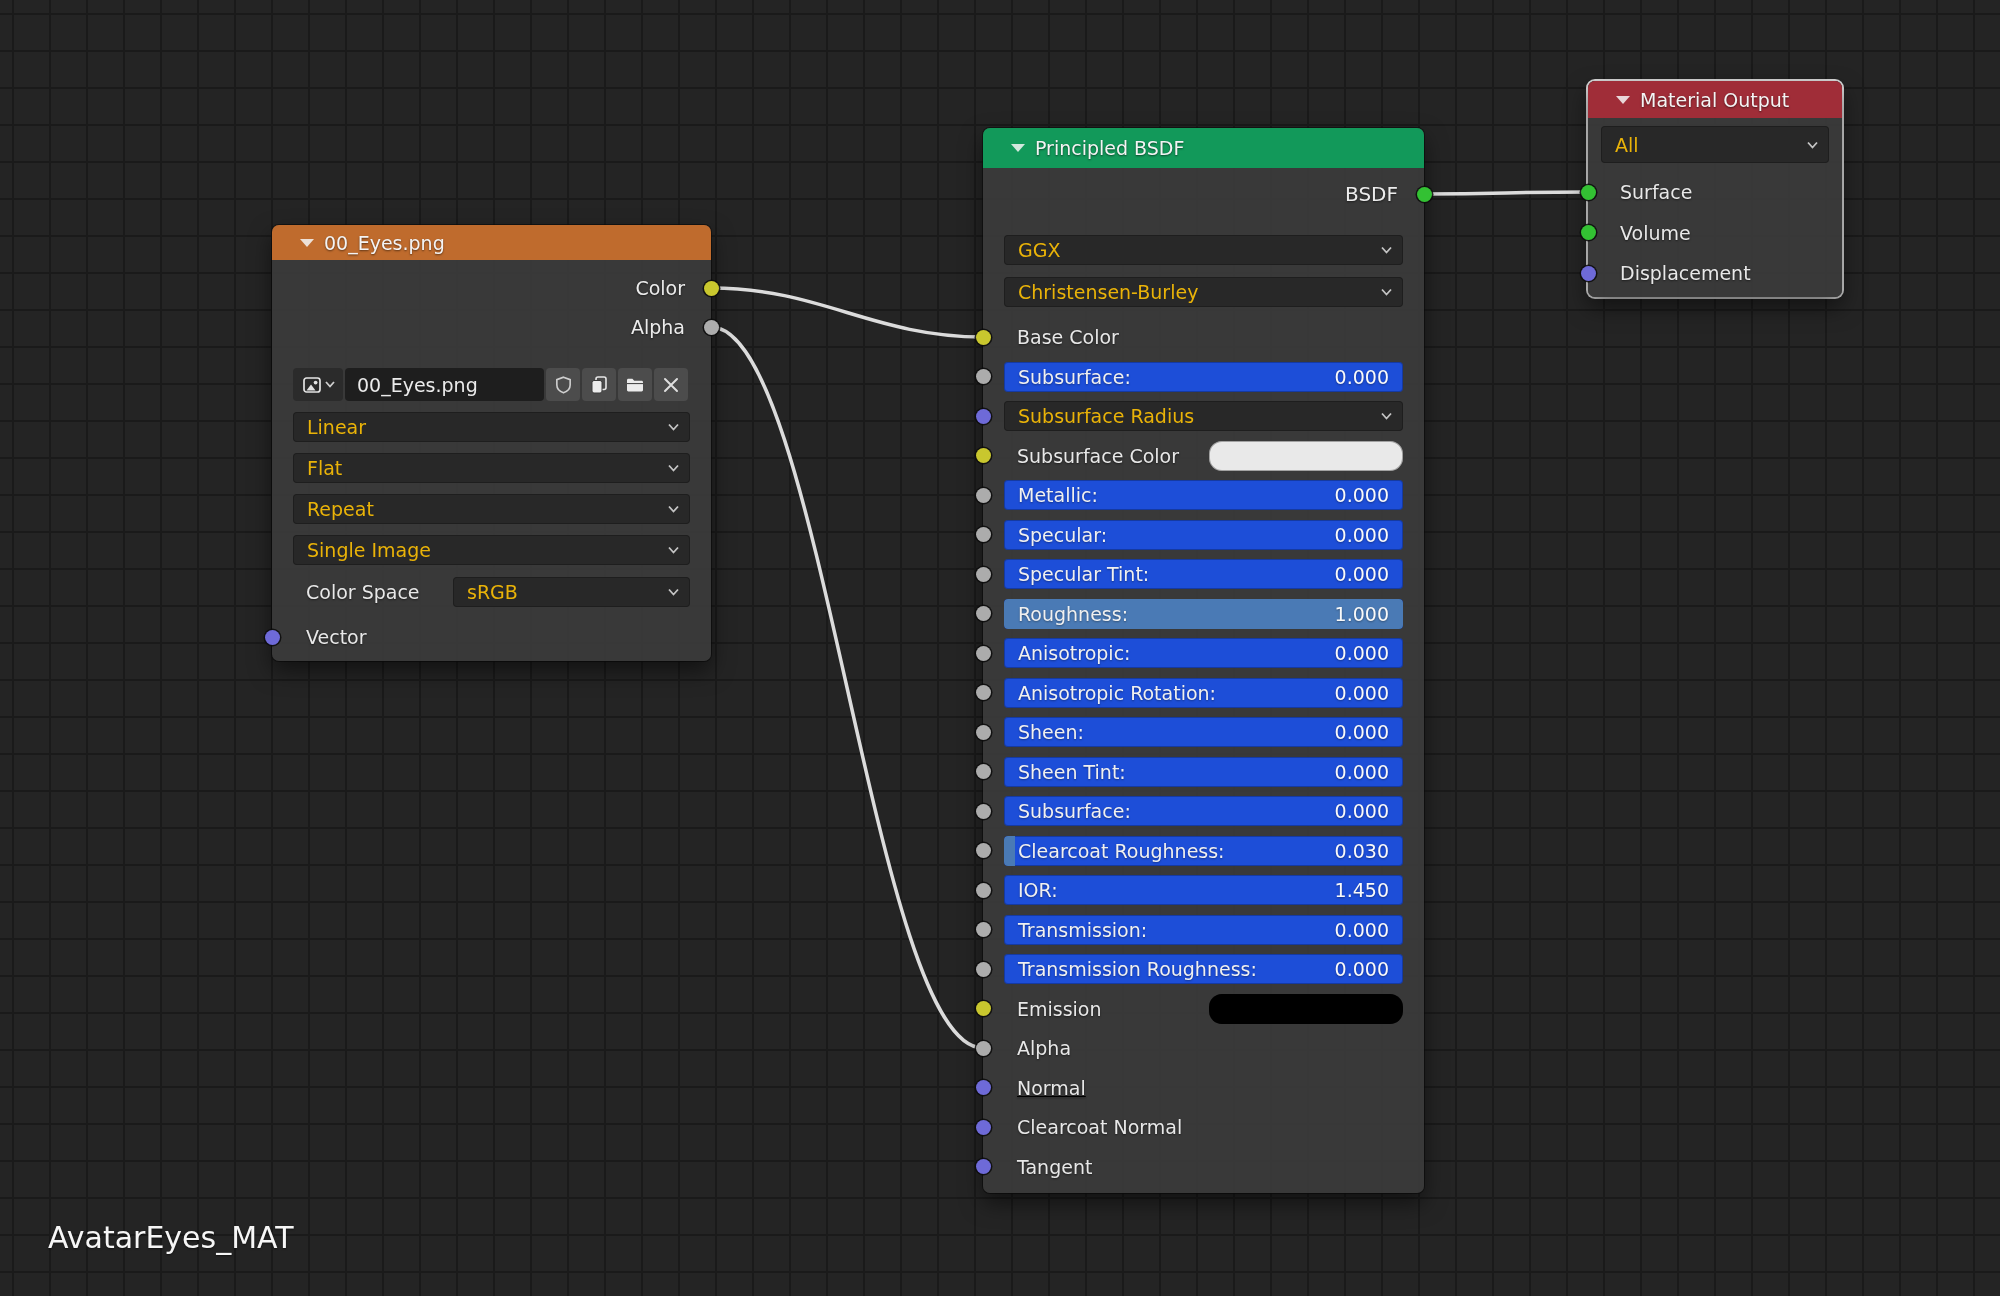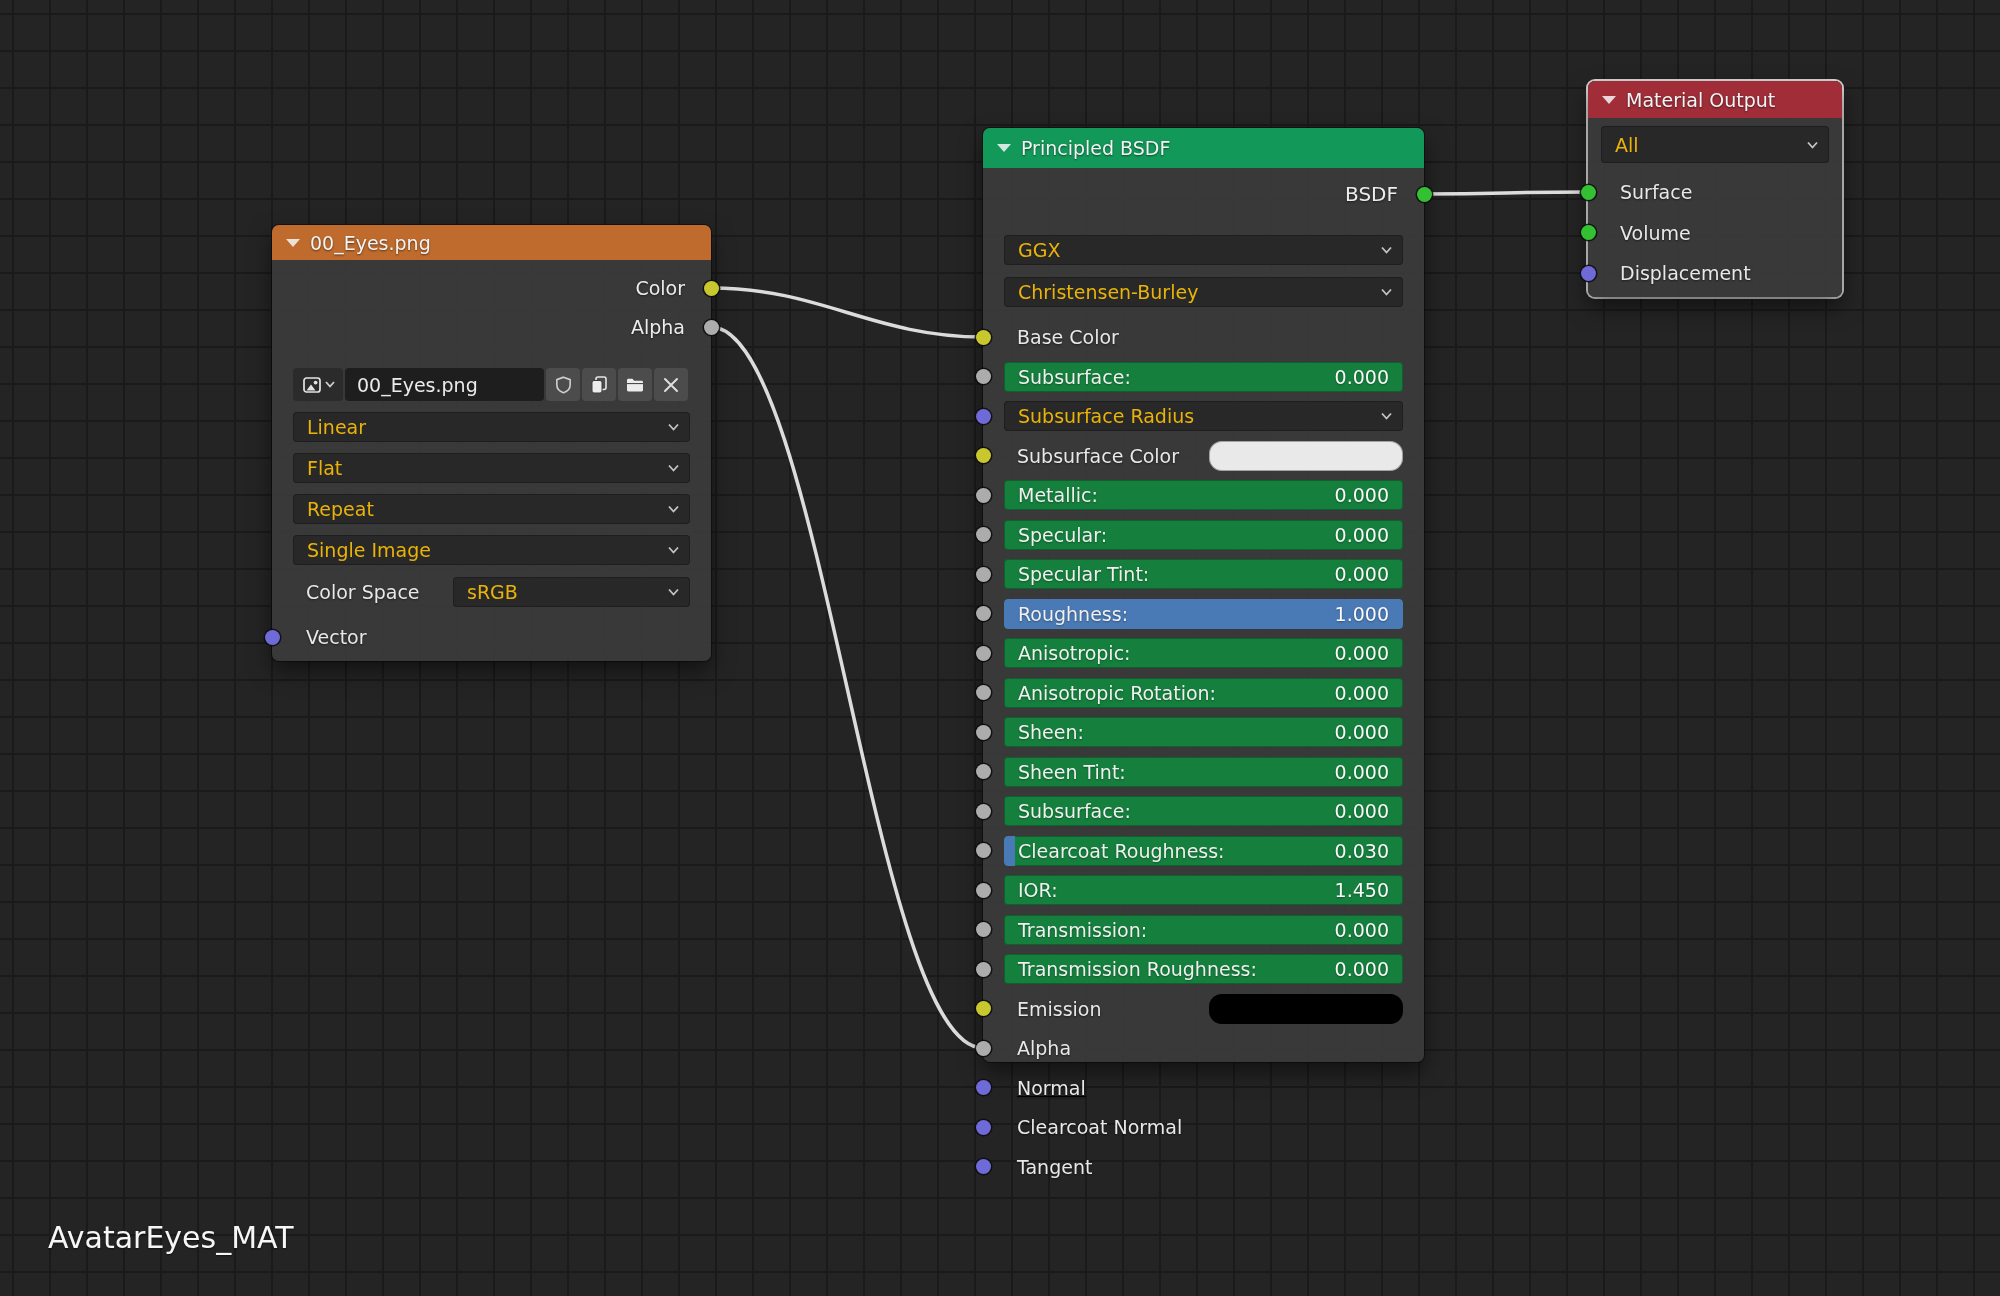"Material Output" .nheader { padding-left: 14px -> 28px }
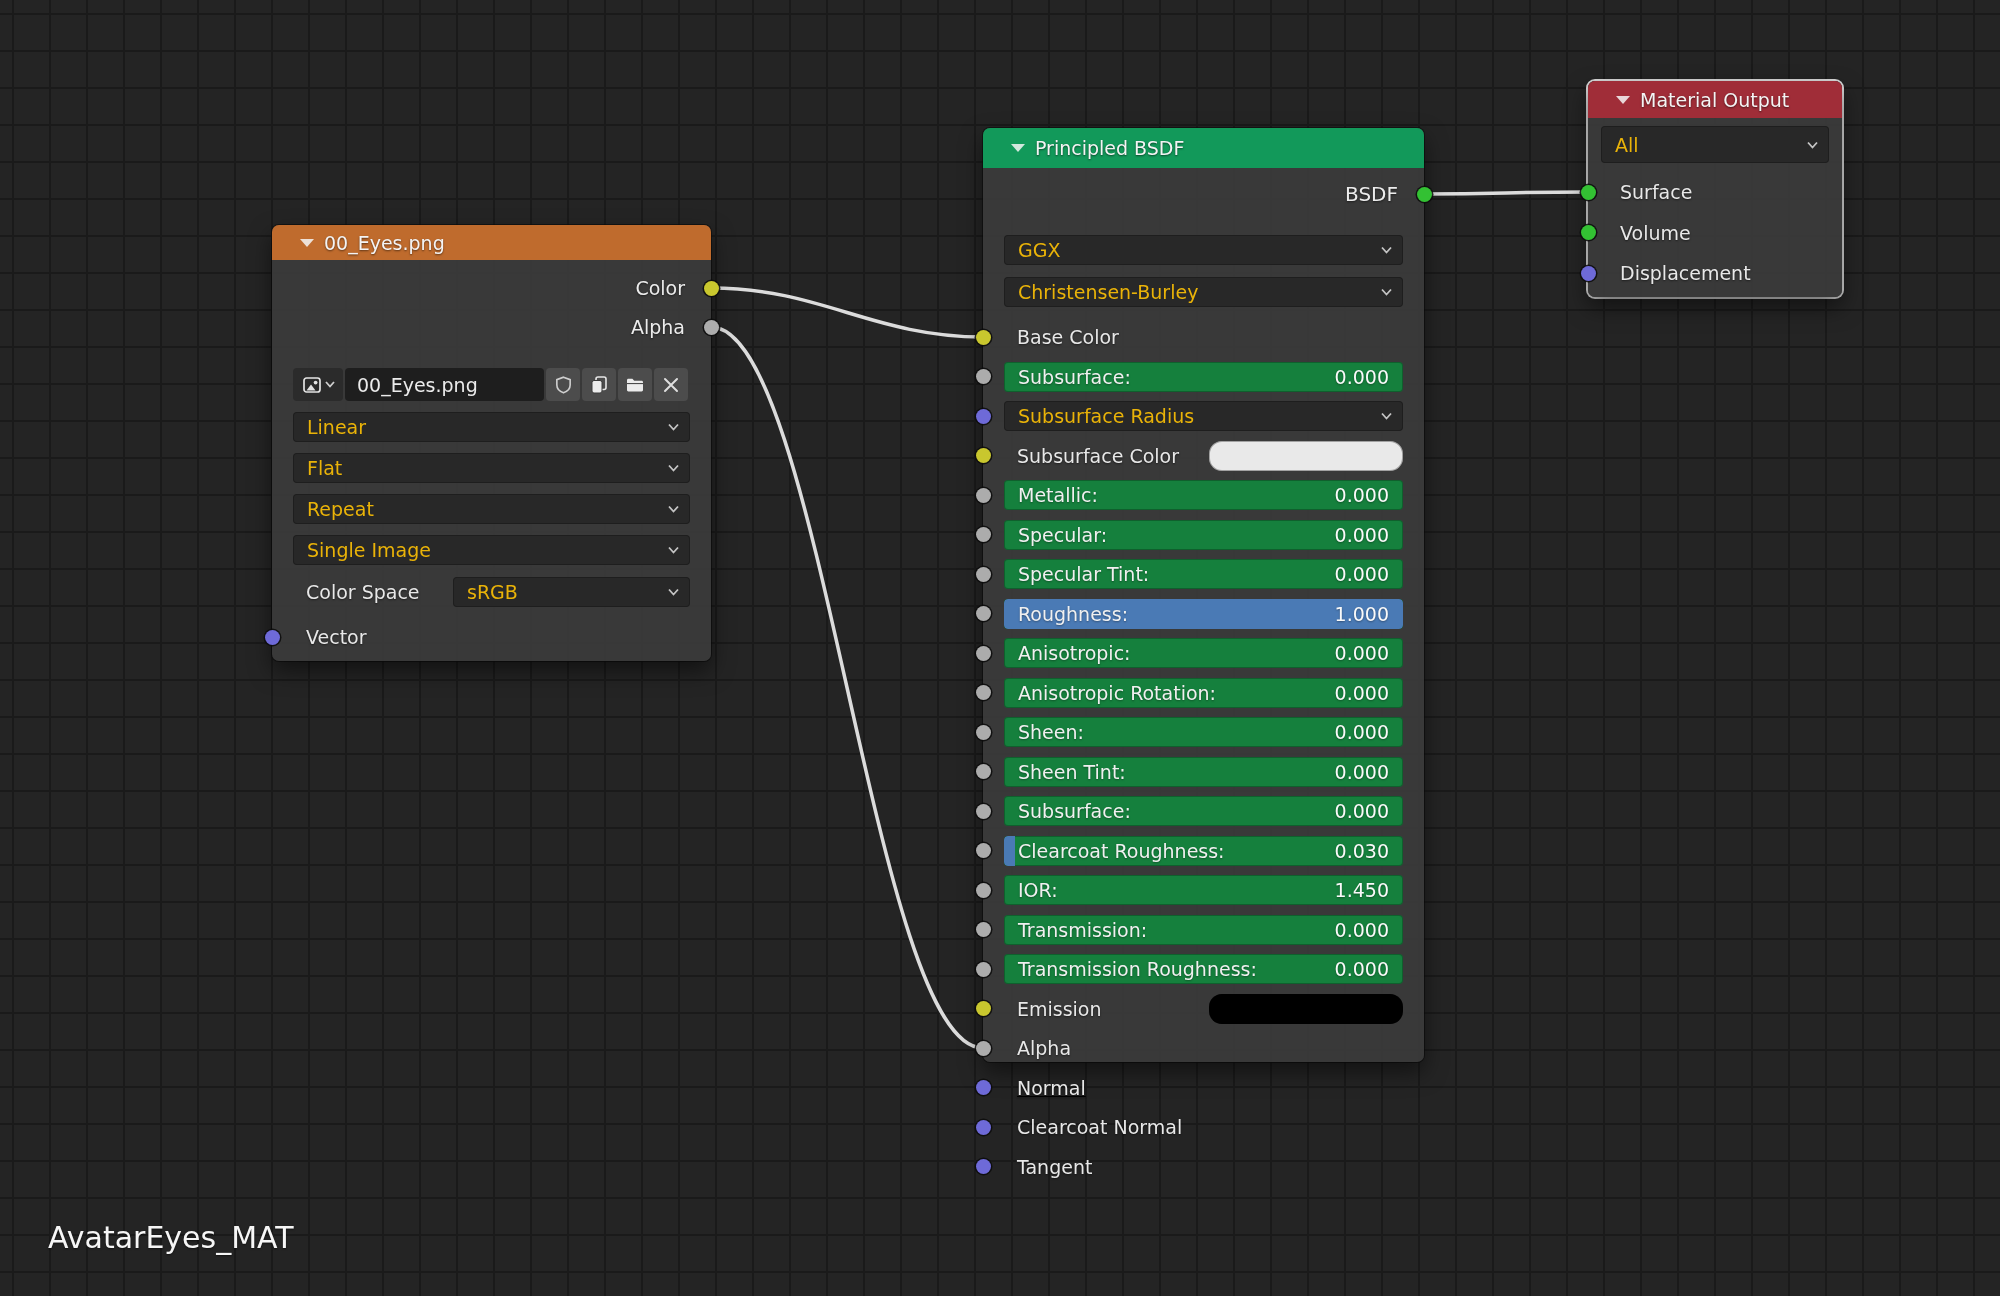"Principled BSDF" div.node { height: 934px -> 1065px }
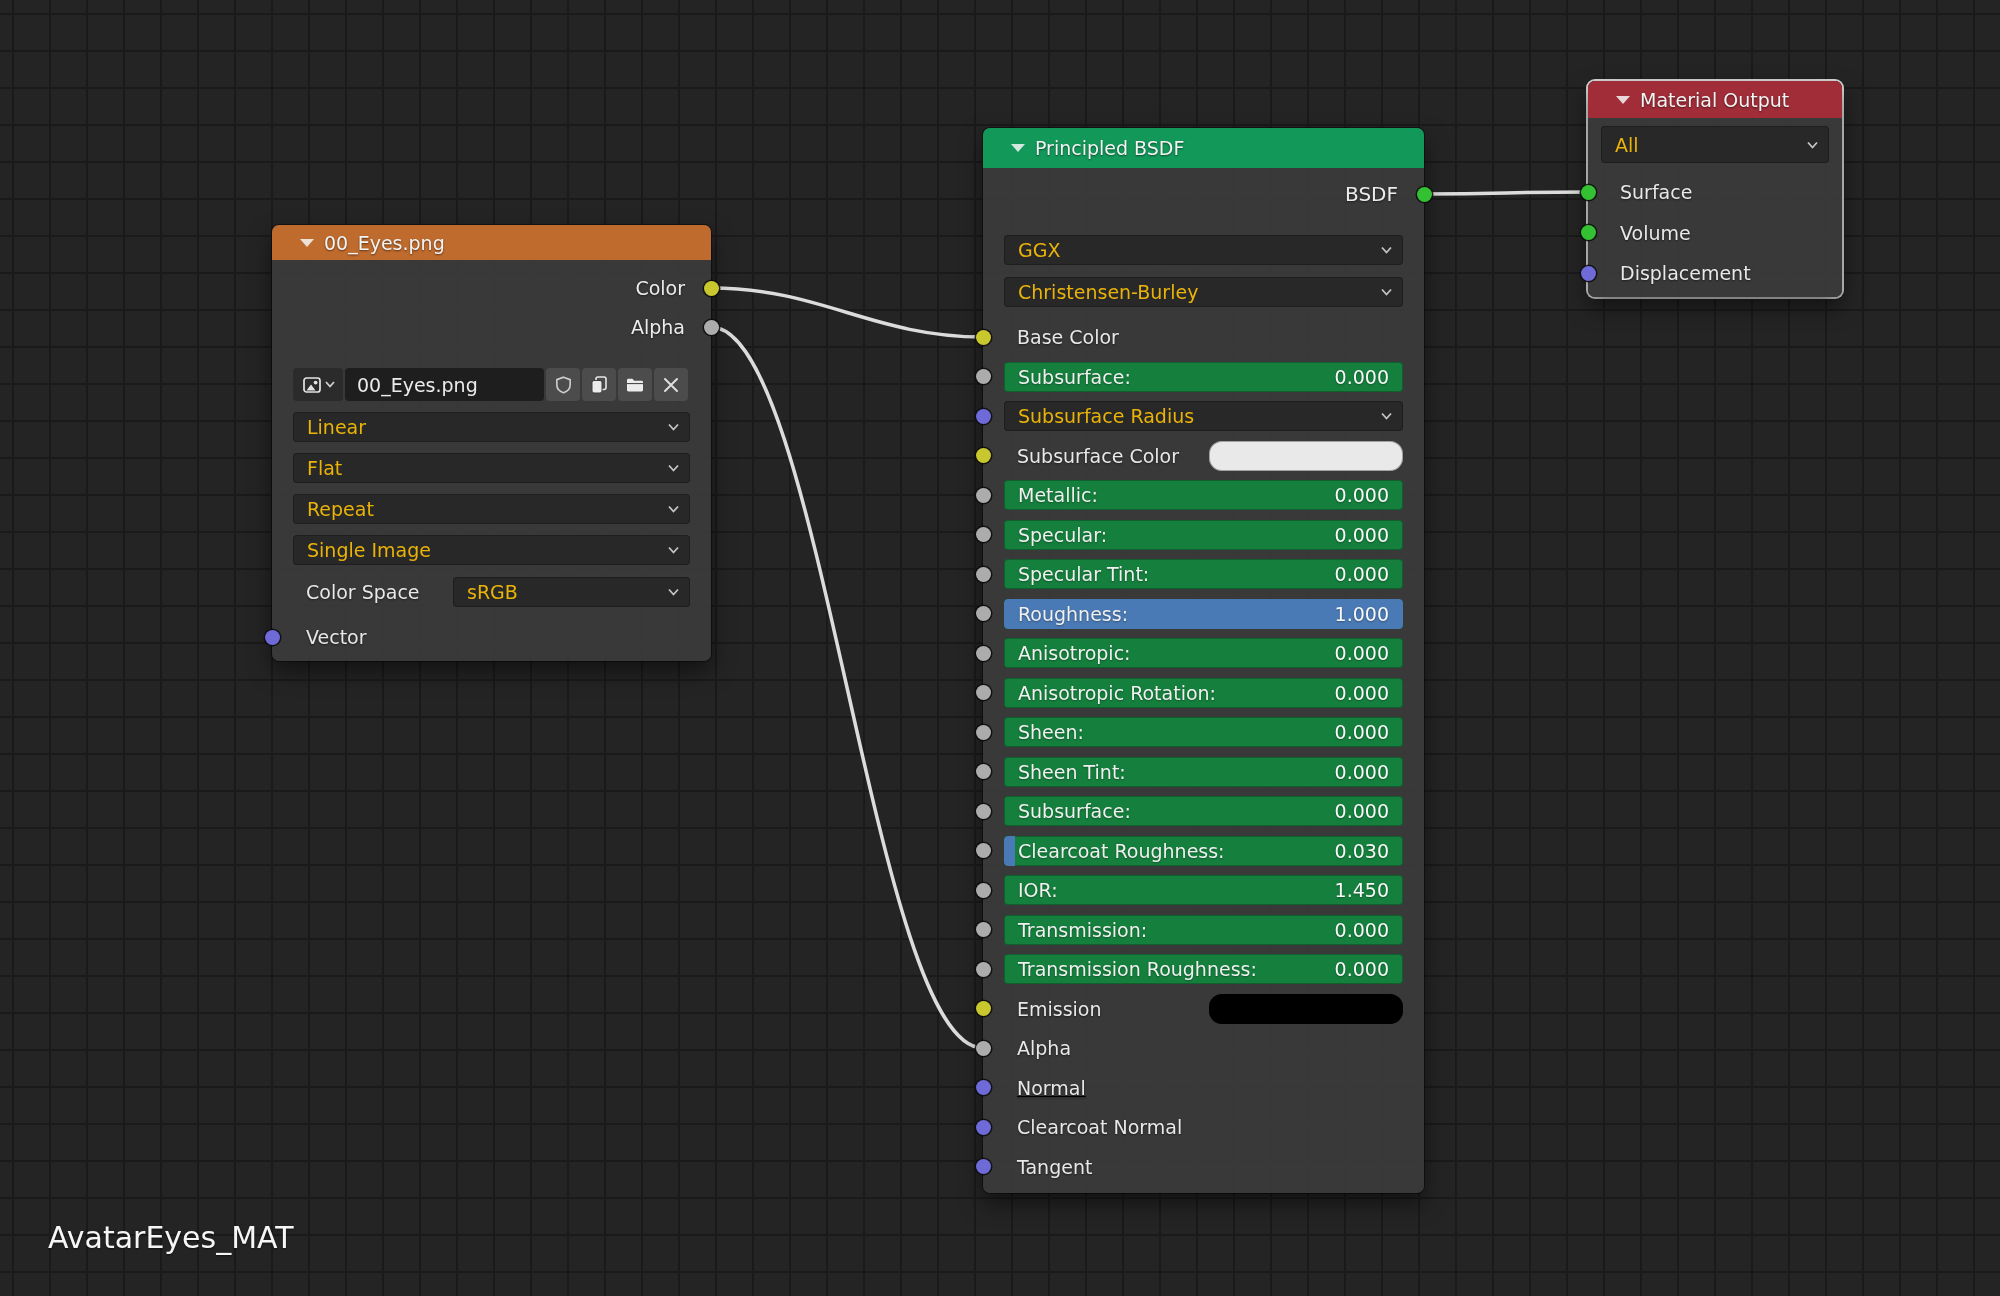"Subsurface:" .slider { background: #15803d -> #1d4ed8 }
